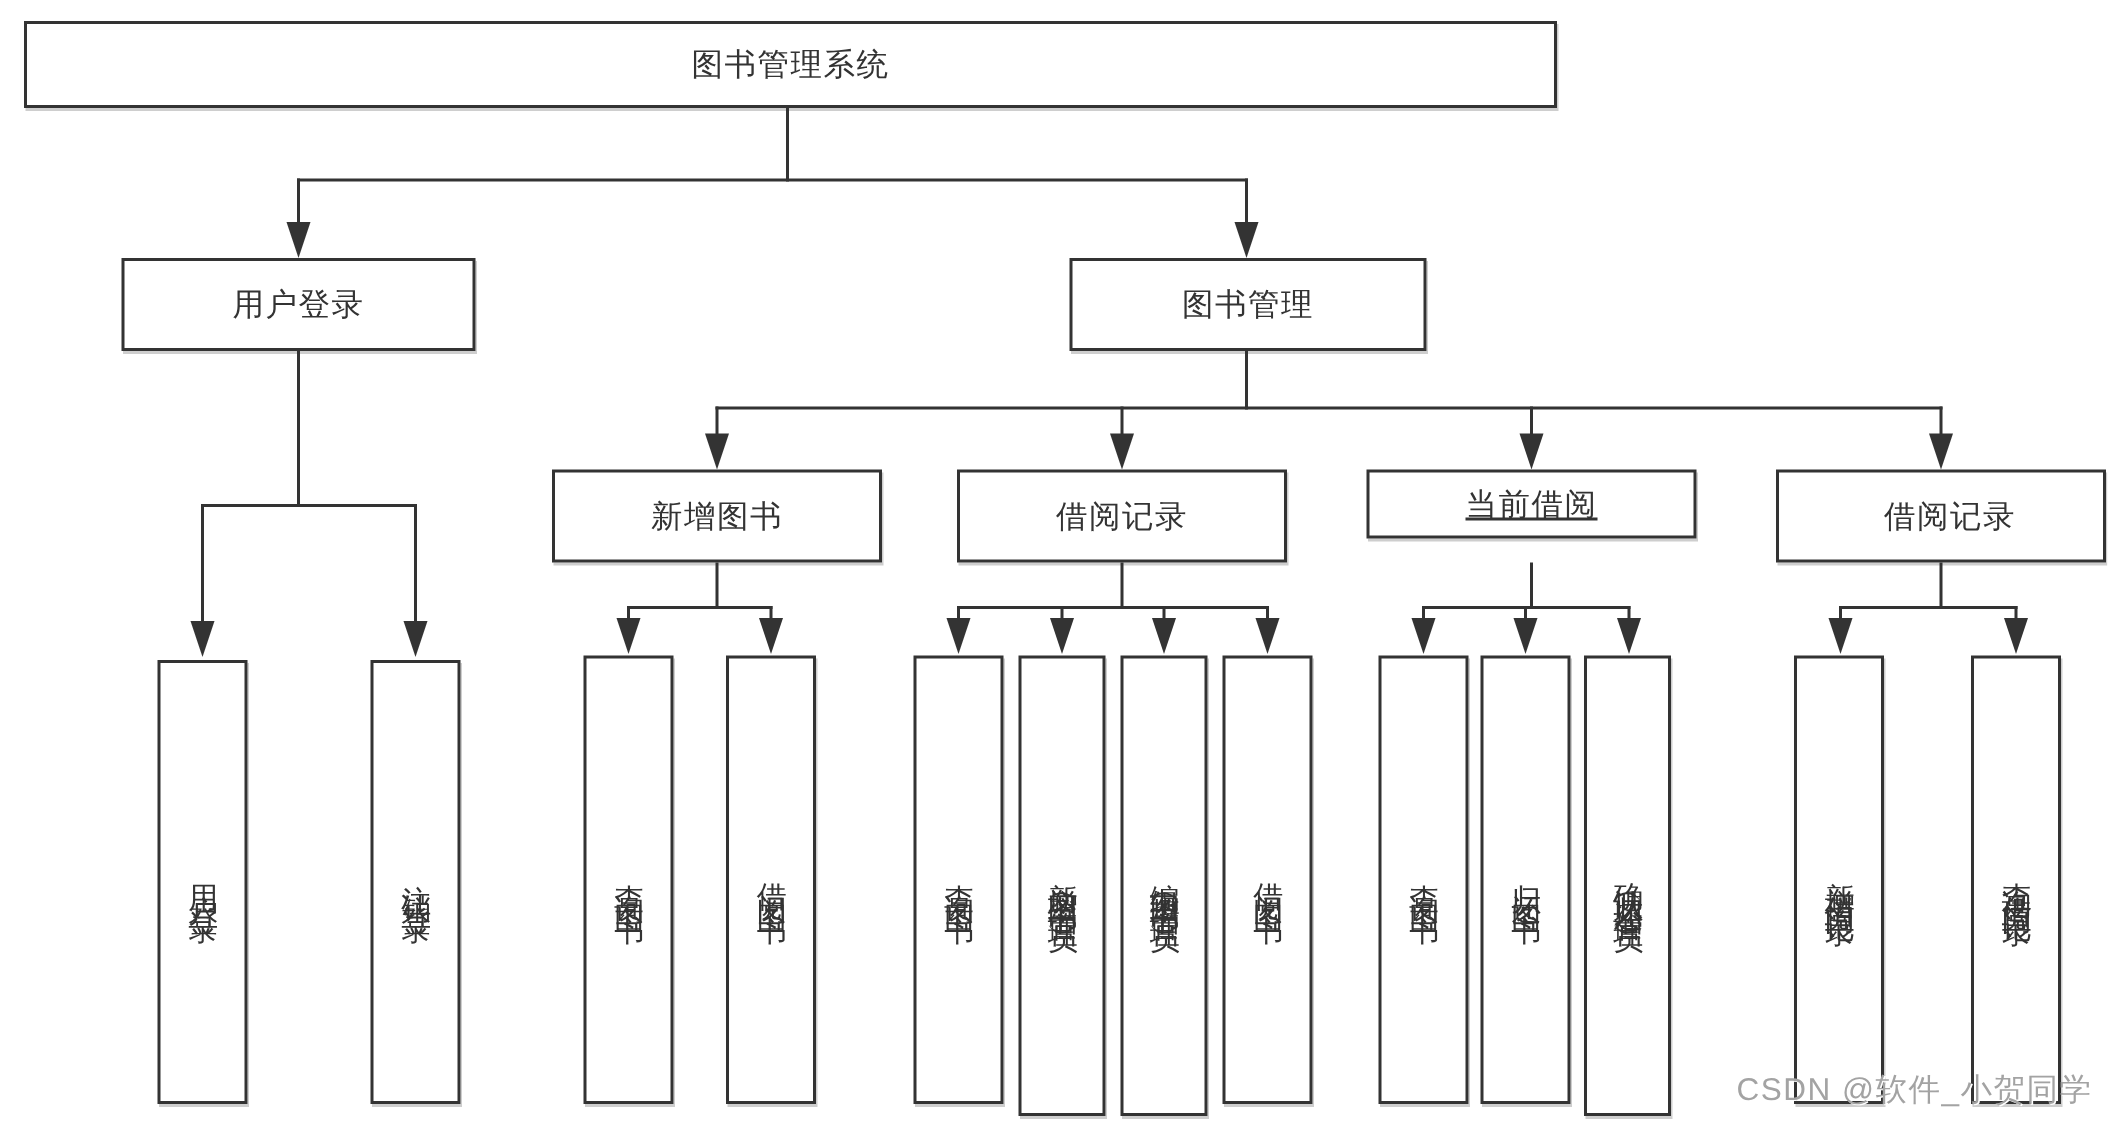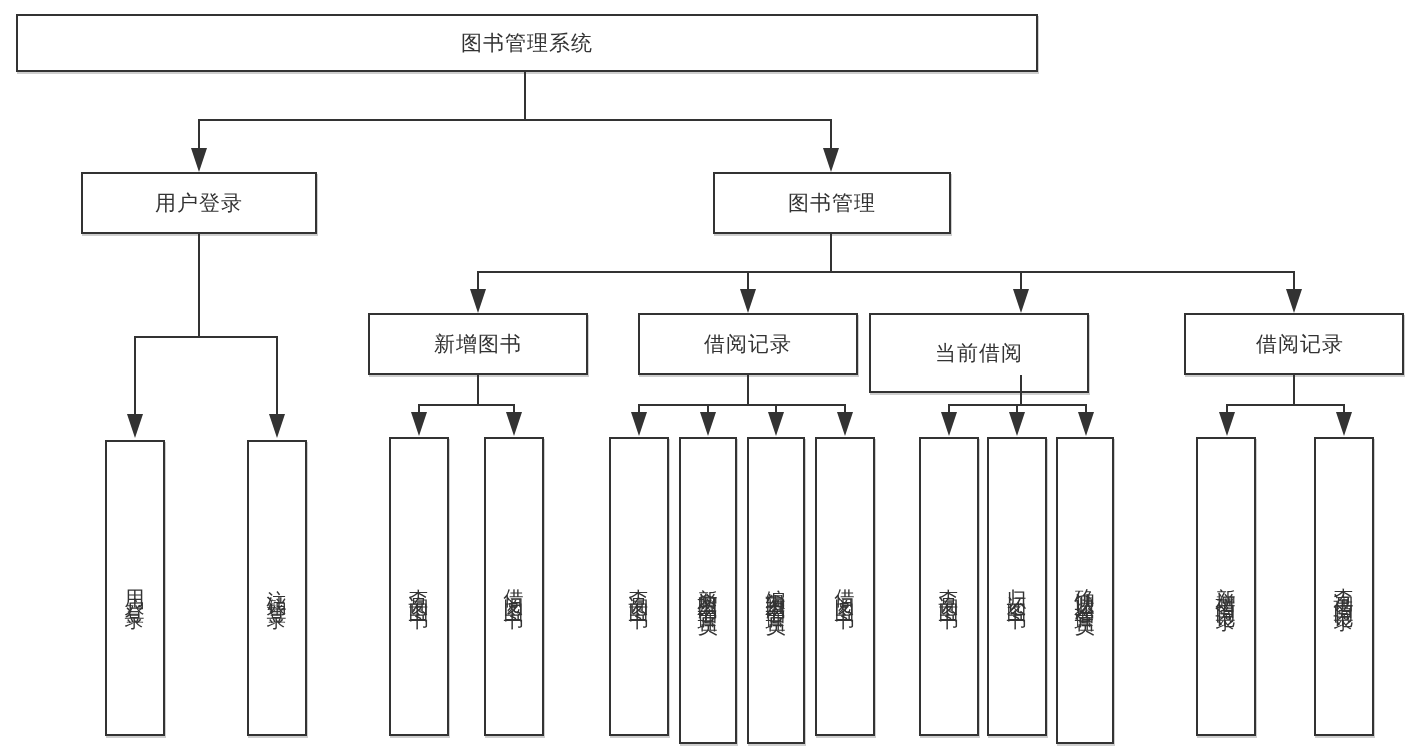"当前借阅" div.node { height: 80px -> 46px; left: 869px -> 911px; text-decoration: none -> underline }
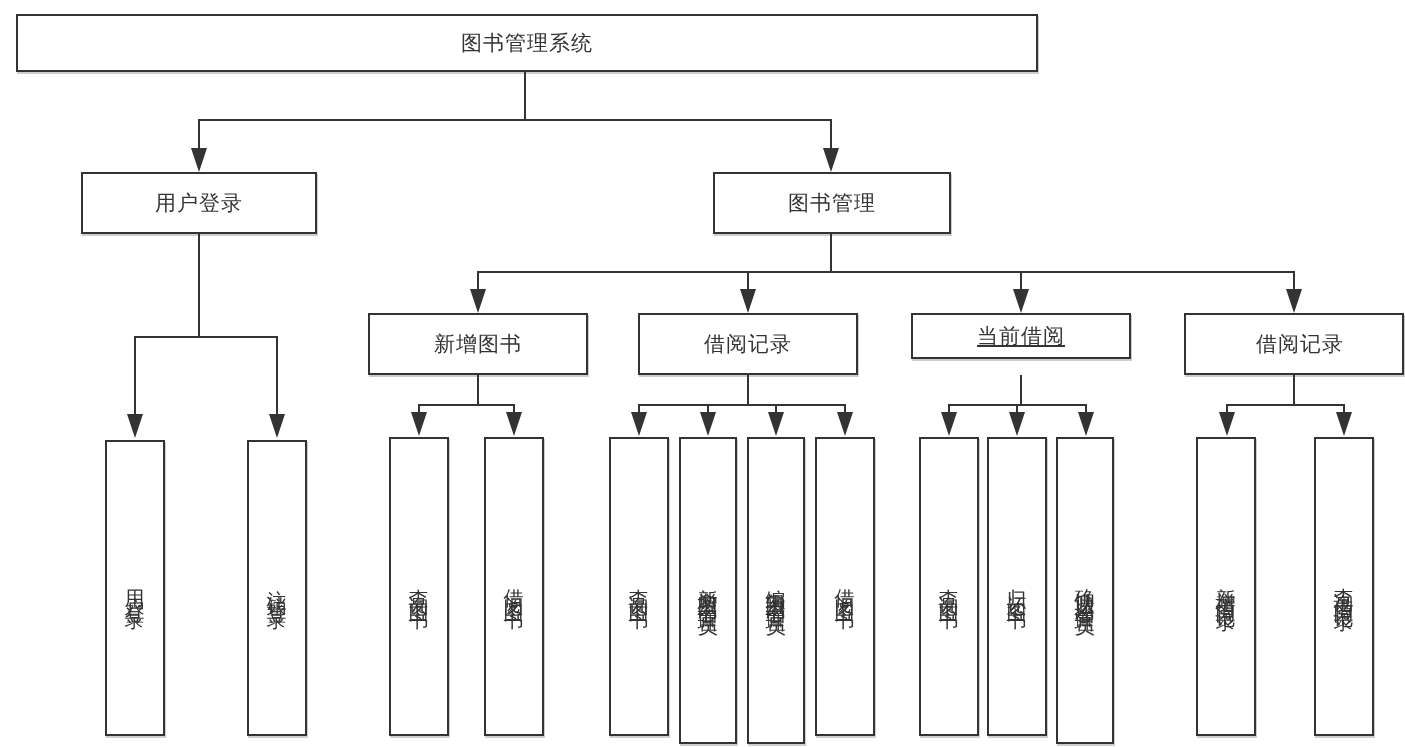"CSDN @软件_小贺同学" div.watermark { html: none -> <div>CSDN @软件_小贺同学</div> }
